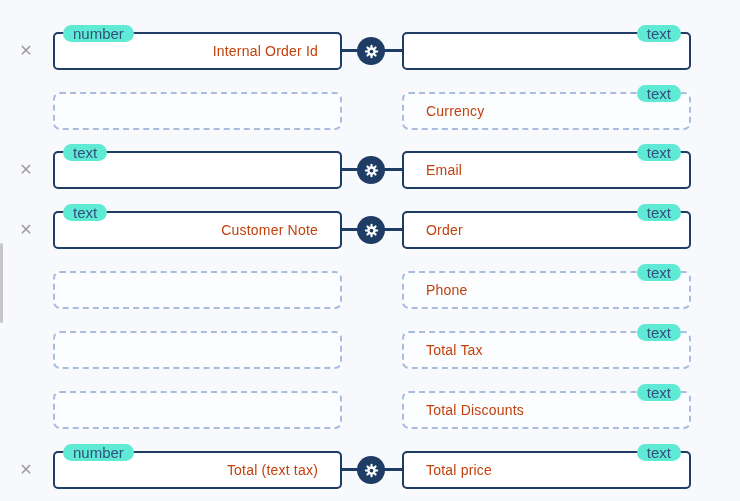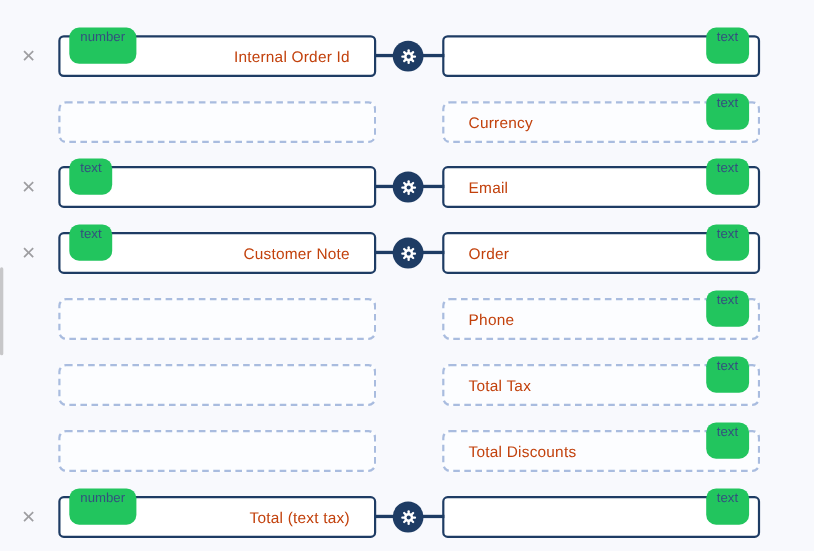"number" .badge { background: #22c55e -> #5eead4; font-size: 12px -> 15px; height: 33px -> 17px }
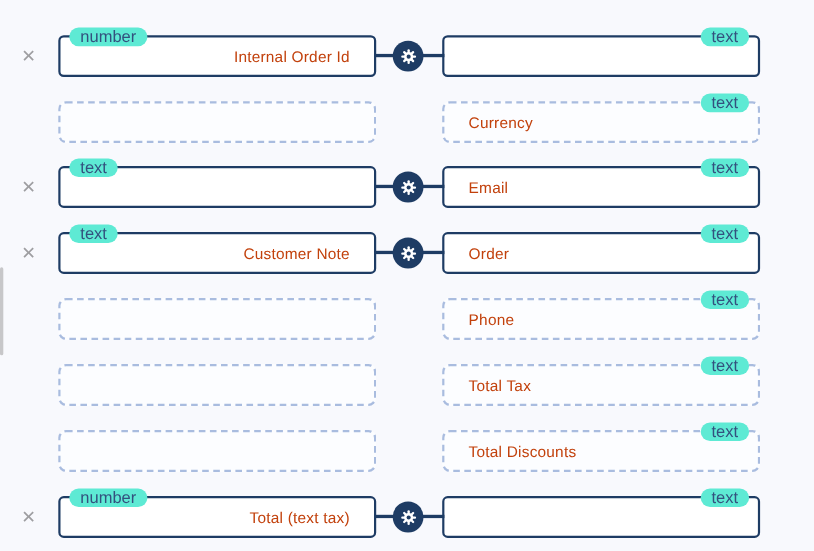"Total price" span.flabel { html: none -> <span>Total price</span> }
